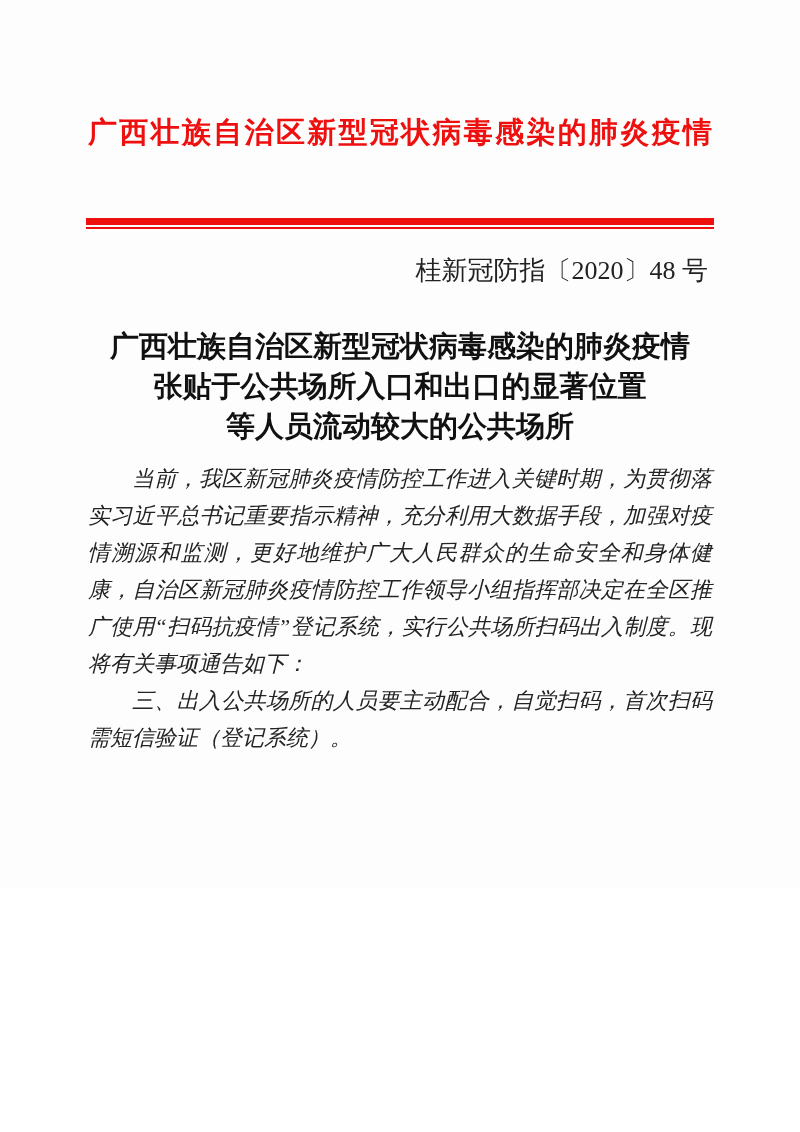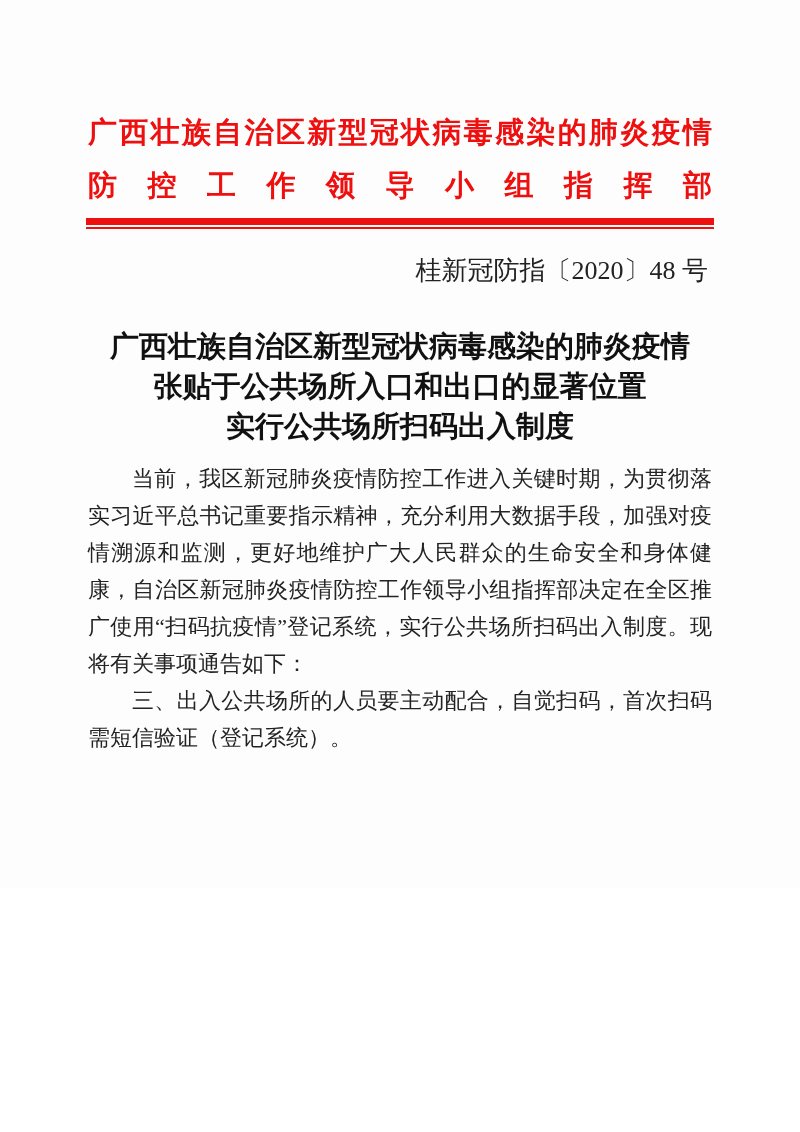"防控工作领导小组指挥部" div.masthead-line { html: <div>防控工作领导小组指挥部</div> -> none }
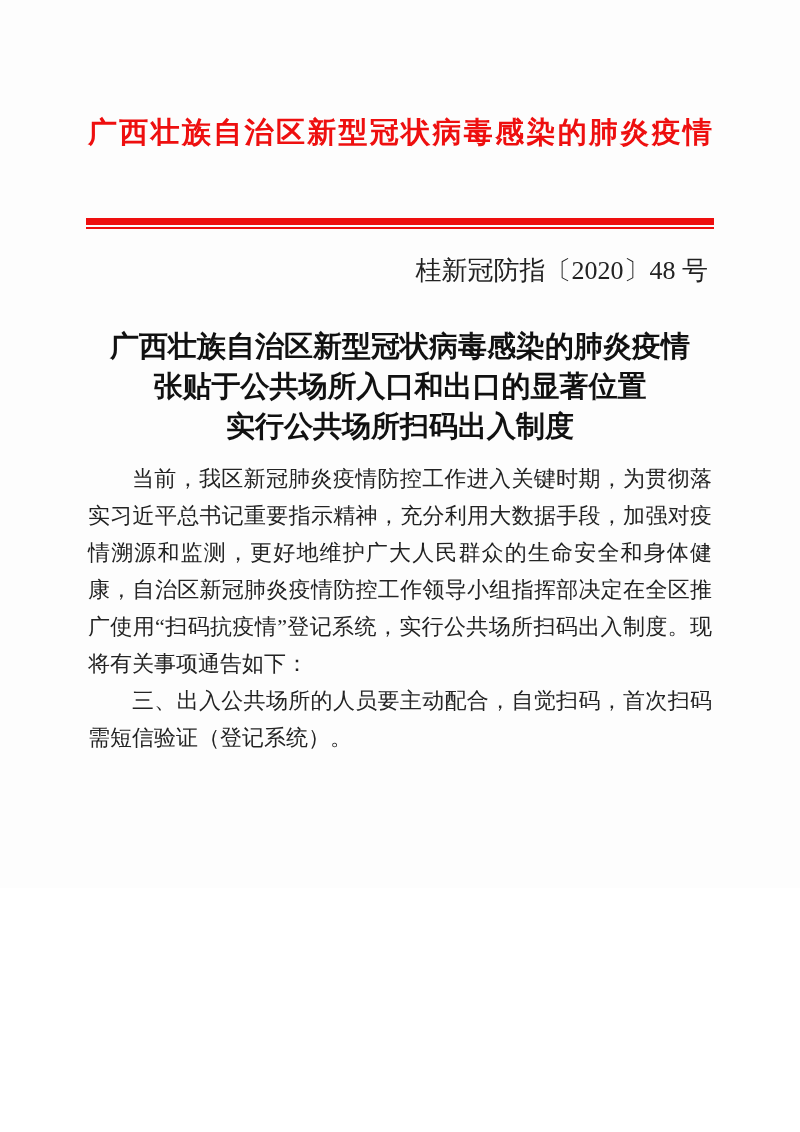"实行公共场所扫码出入制度" div { text: 实行公共场所扫码出入制度 -> 等人员流动较大的公共场所 }
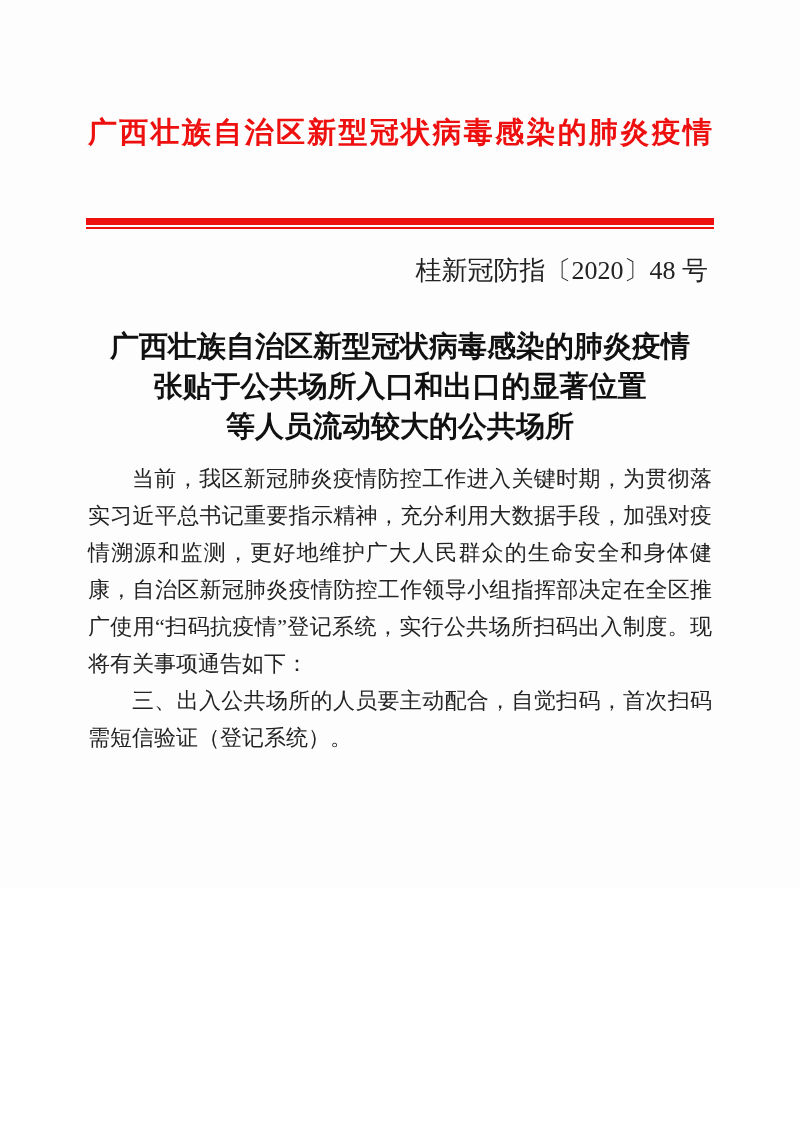"当前，我区新冠肺炎疫情防控工作进入关键时期，为贯彻落实习近平总书记重要指示精神，" .doc-body p { font-style: none -> italic }
